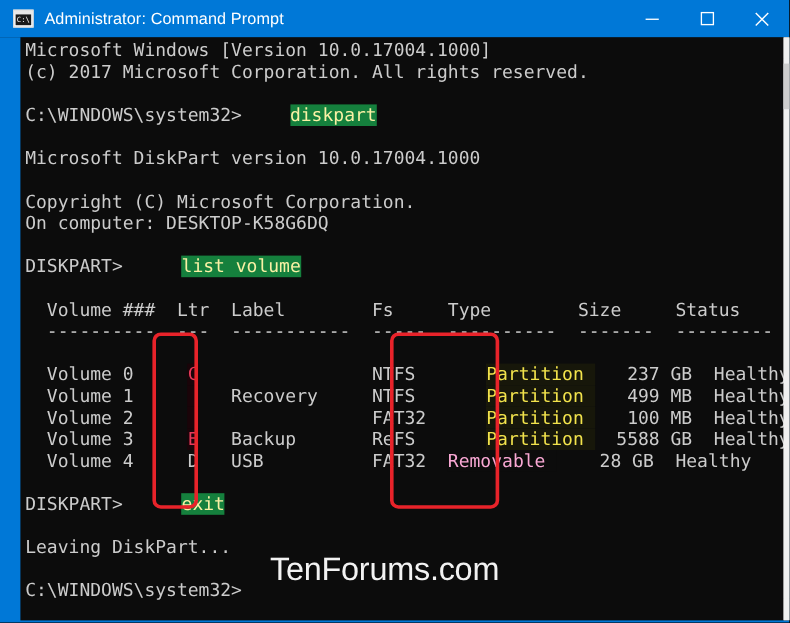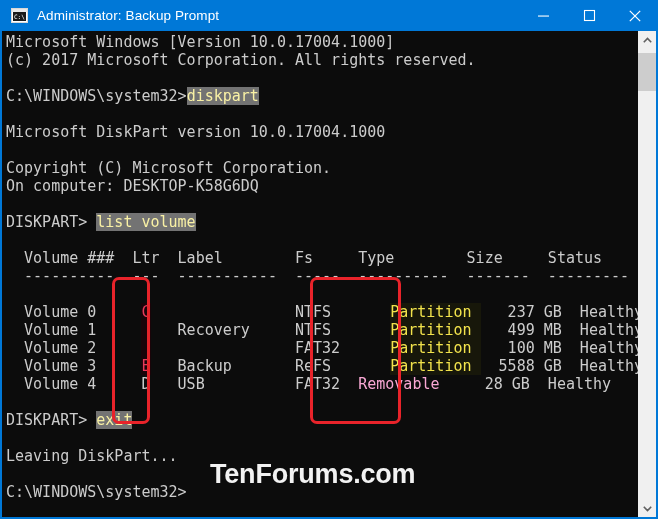"Administrator: Backup Prompt" div { text: Backup -> Command }
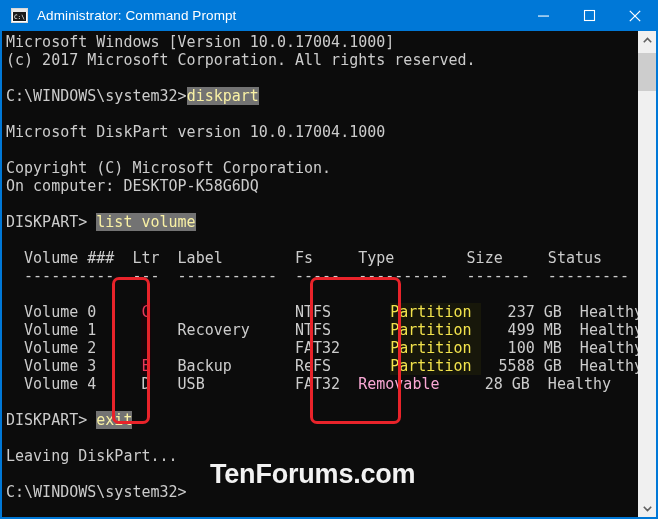"Microsoft Windows [Version" #console-frame { padding: 0 2px 2px 2px -> 0 2px 2px 17px }
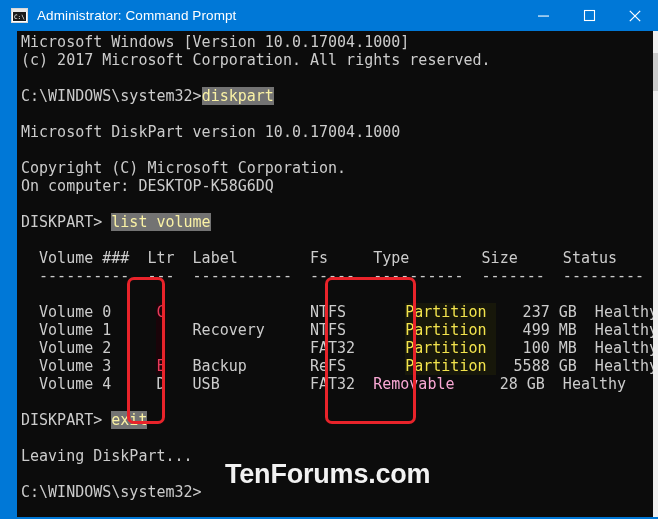"diskpart" .cmd { background: #737373 -> #15803d; margin-left: none -> 40px }
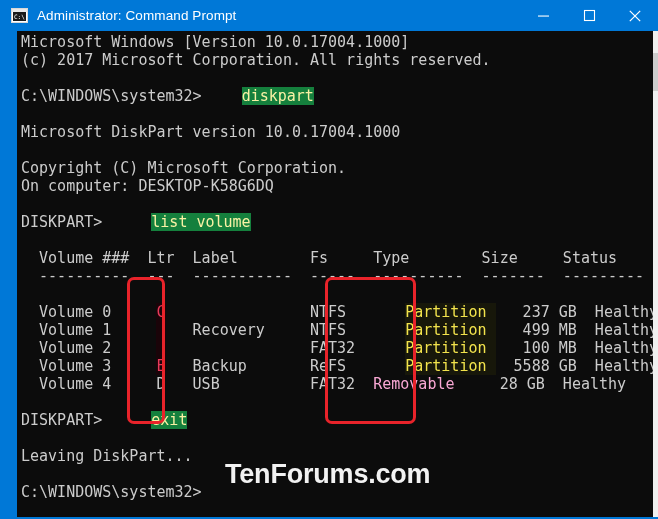"TenForums.com" #watermark { font-weight: bold -> normal }
